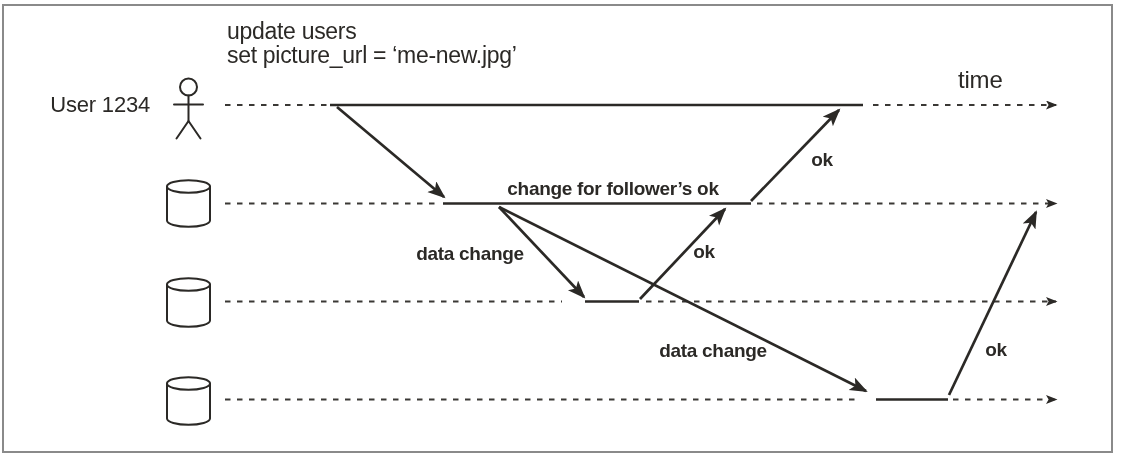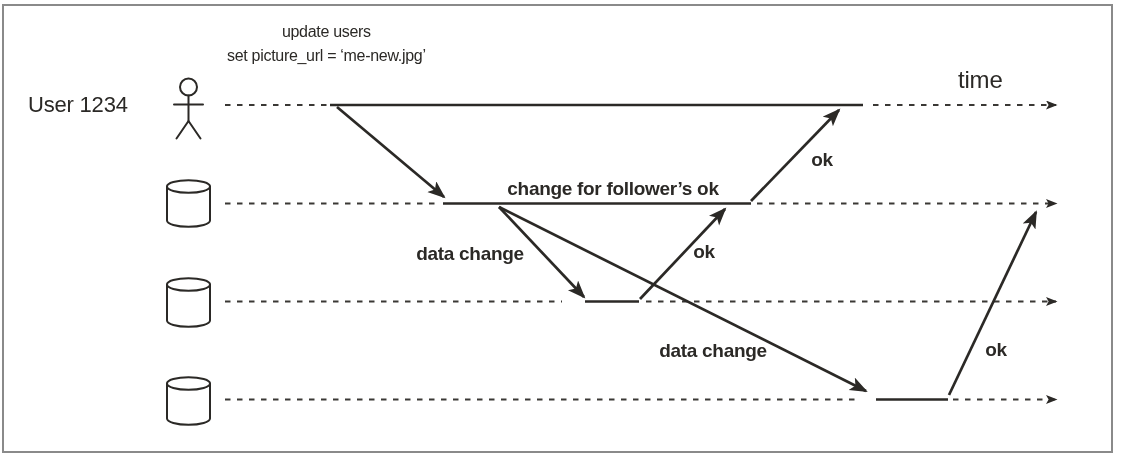"update users" .query-note { font-size: 16px -> 23px; text-align: center -> none }
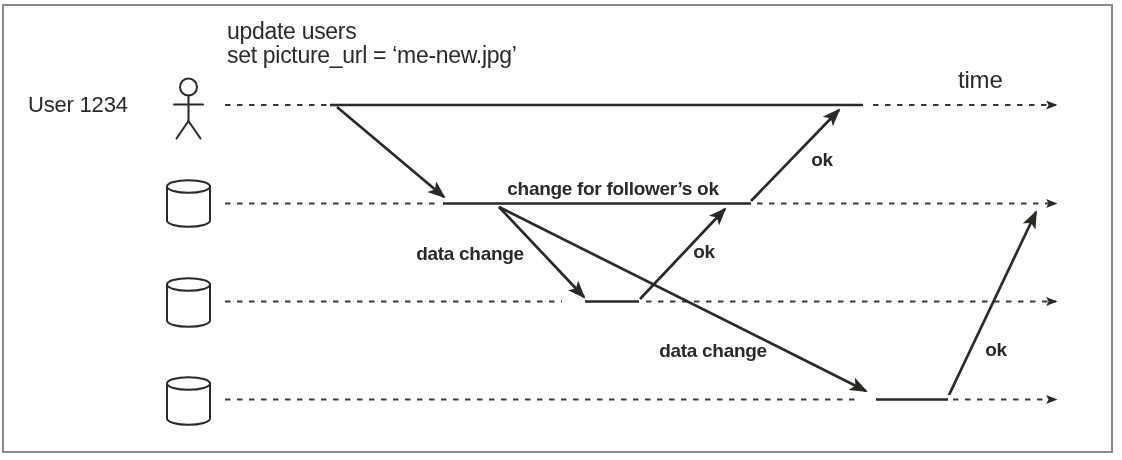"User 1234" .actor-label { text-align: none -> right }
